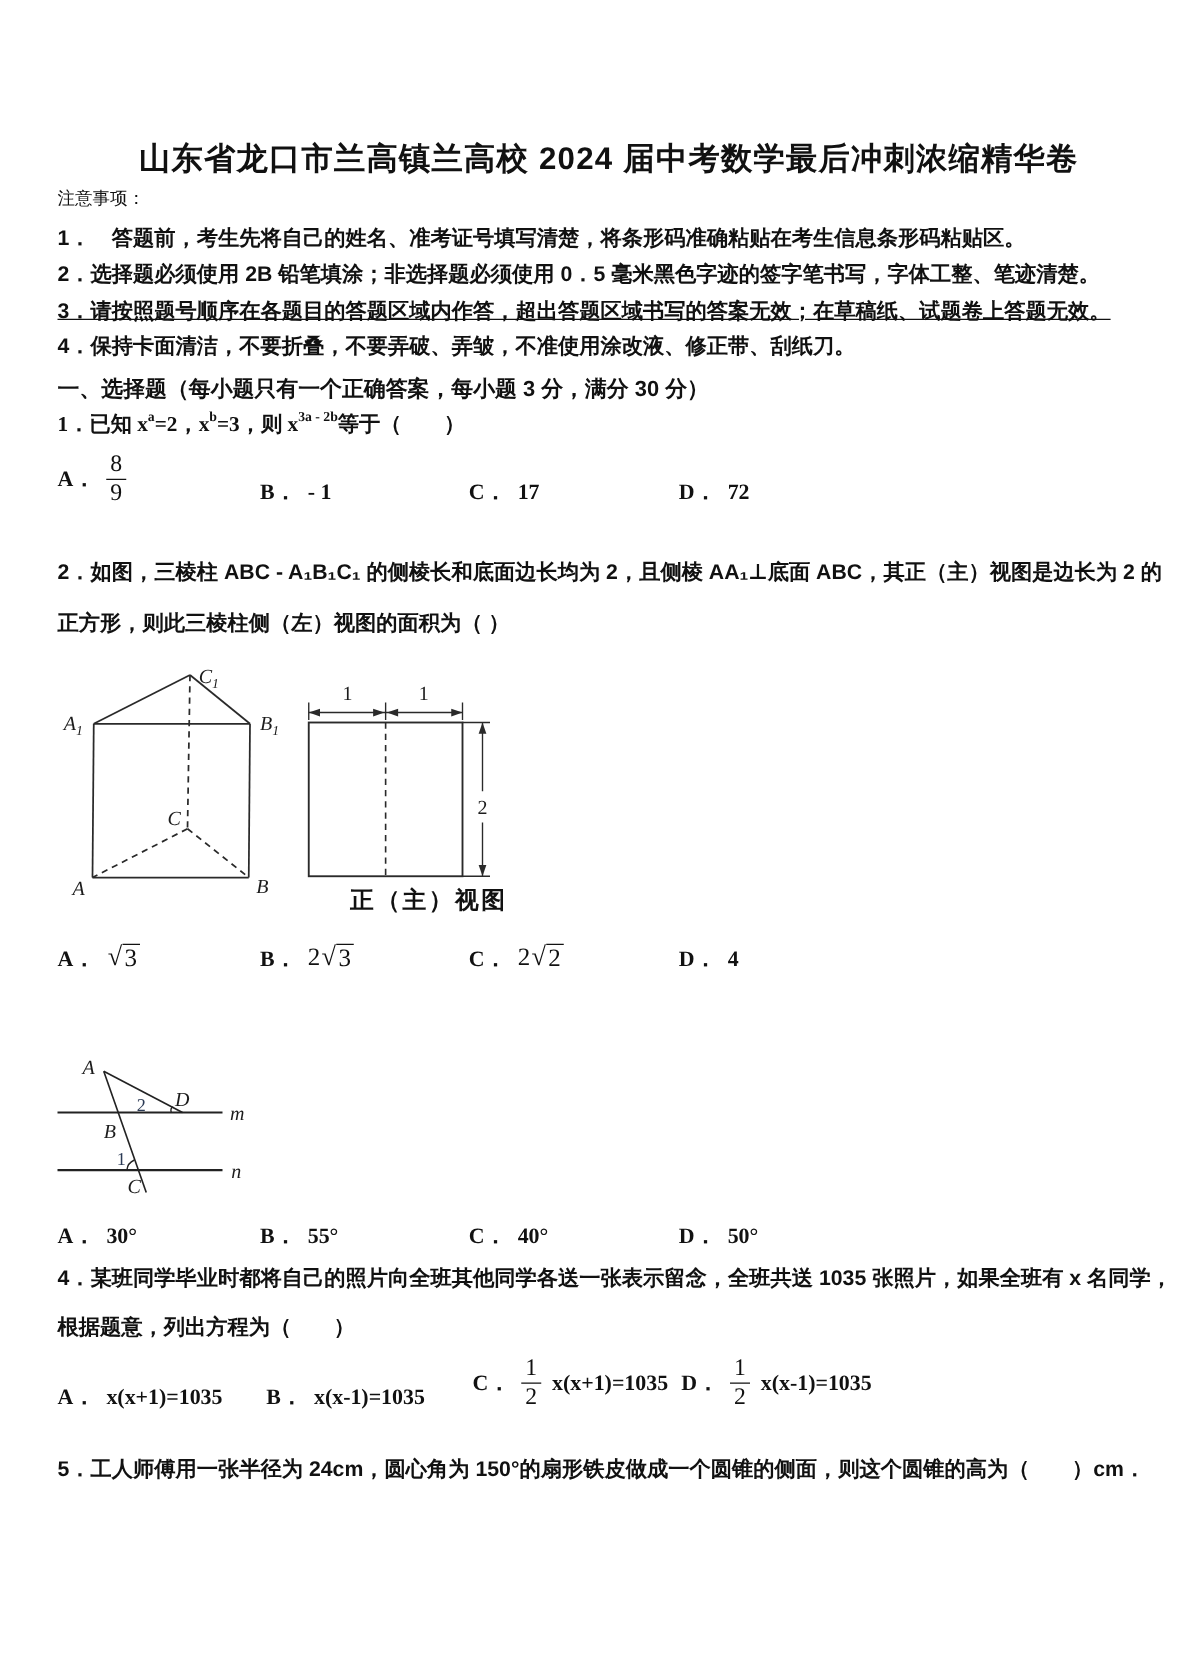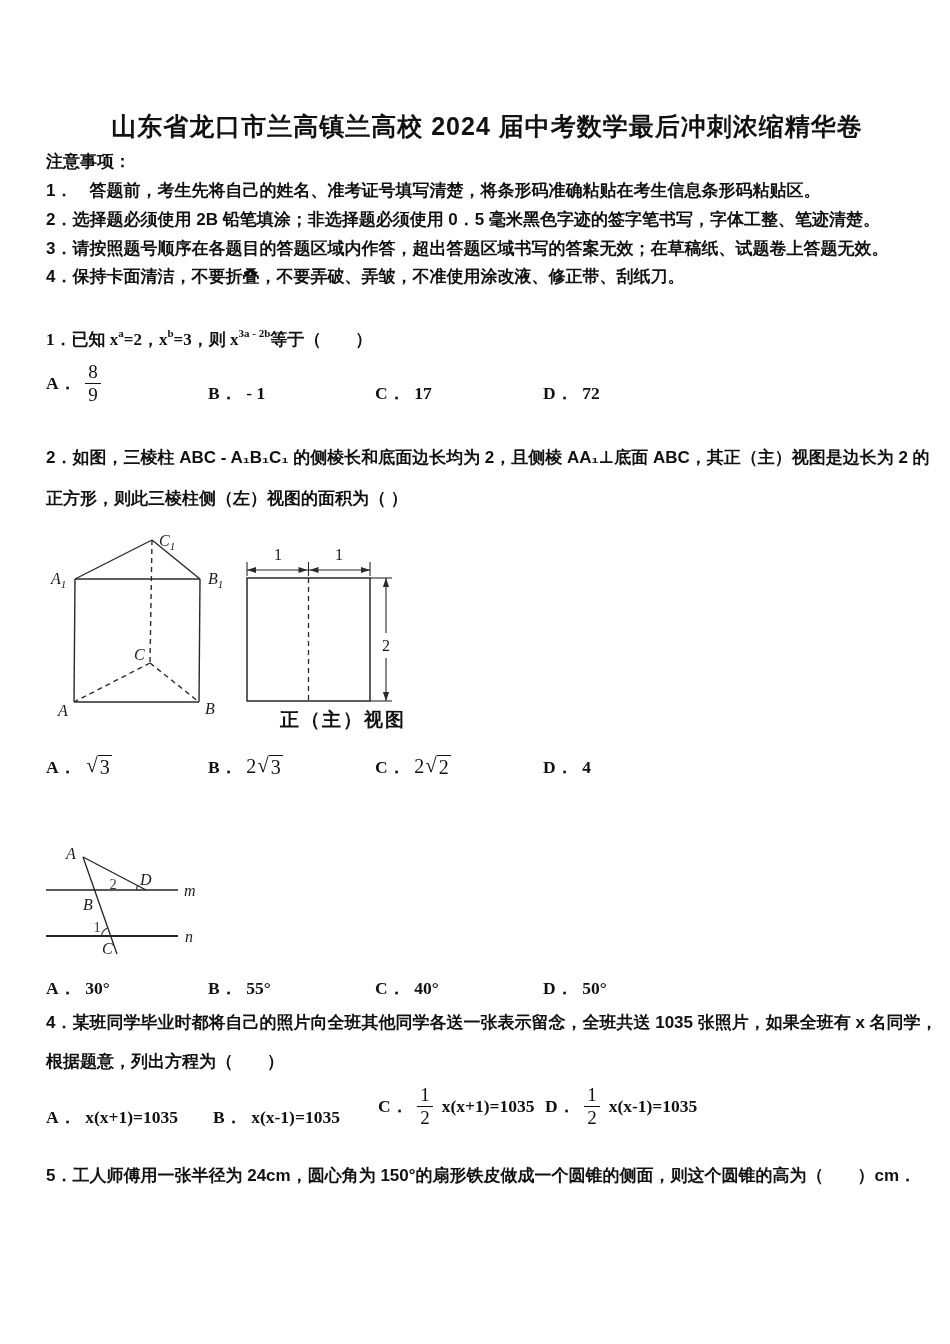"注意事项：" .notice-h { font-size: 17px -> 14px; font-weight: 700 -> 400 }
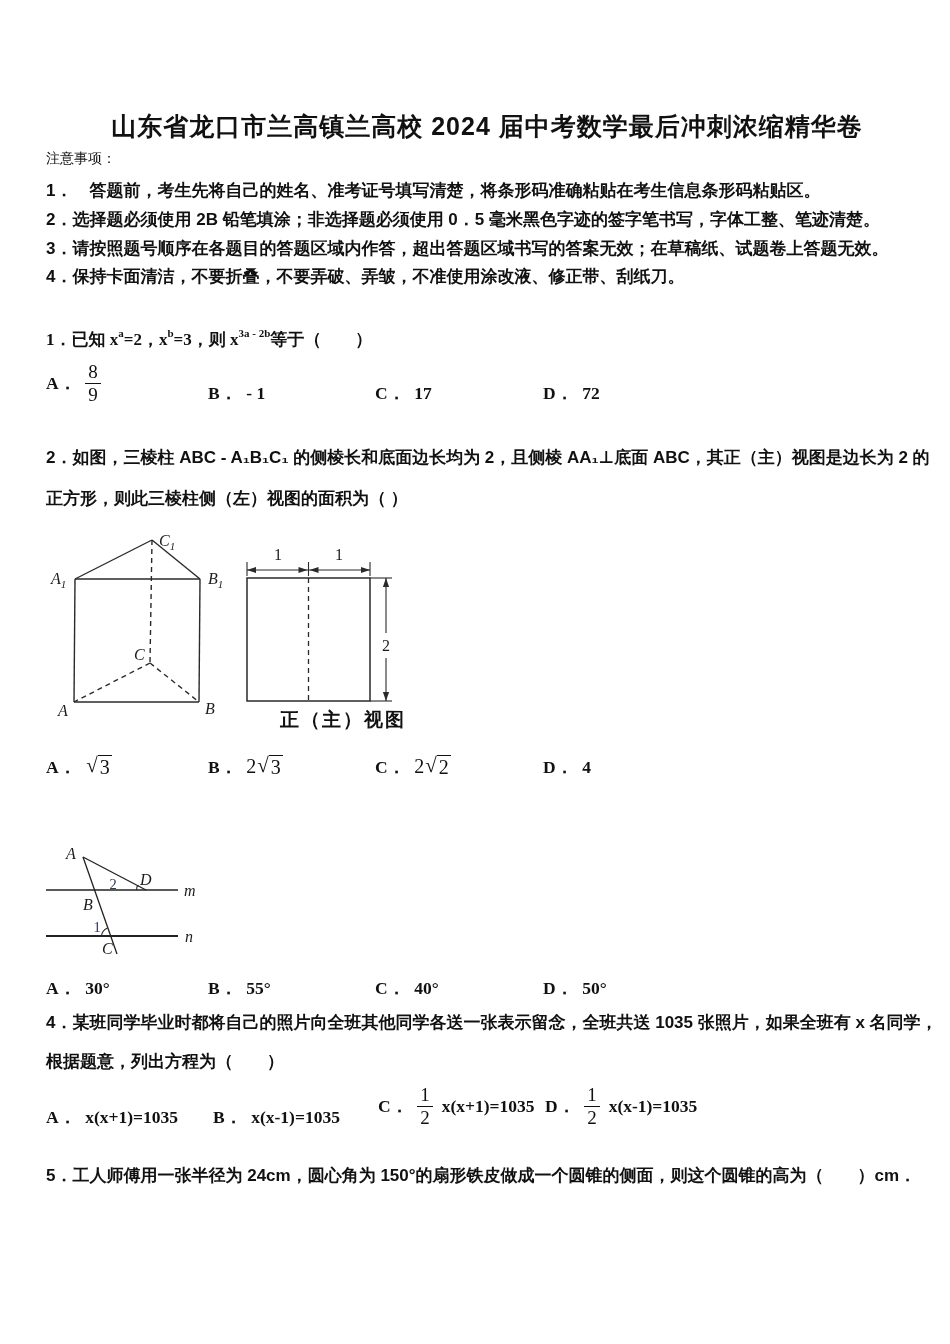"3．请按照题号顺序在各题目的答题区域内作答，超出答题区域书写的答案无效；在草稿纸" div.abs { text-decoration: none -> underline }
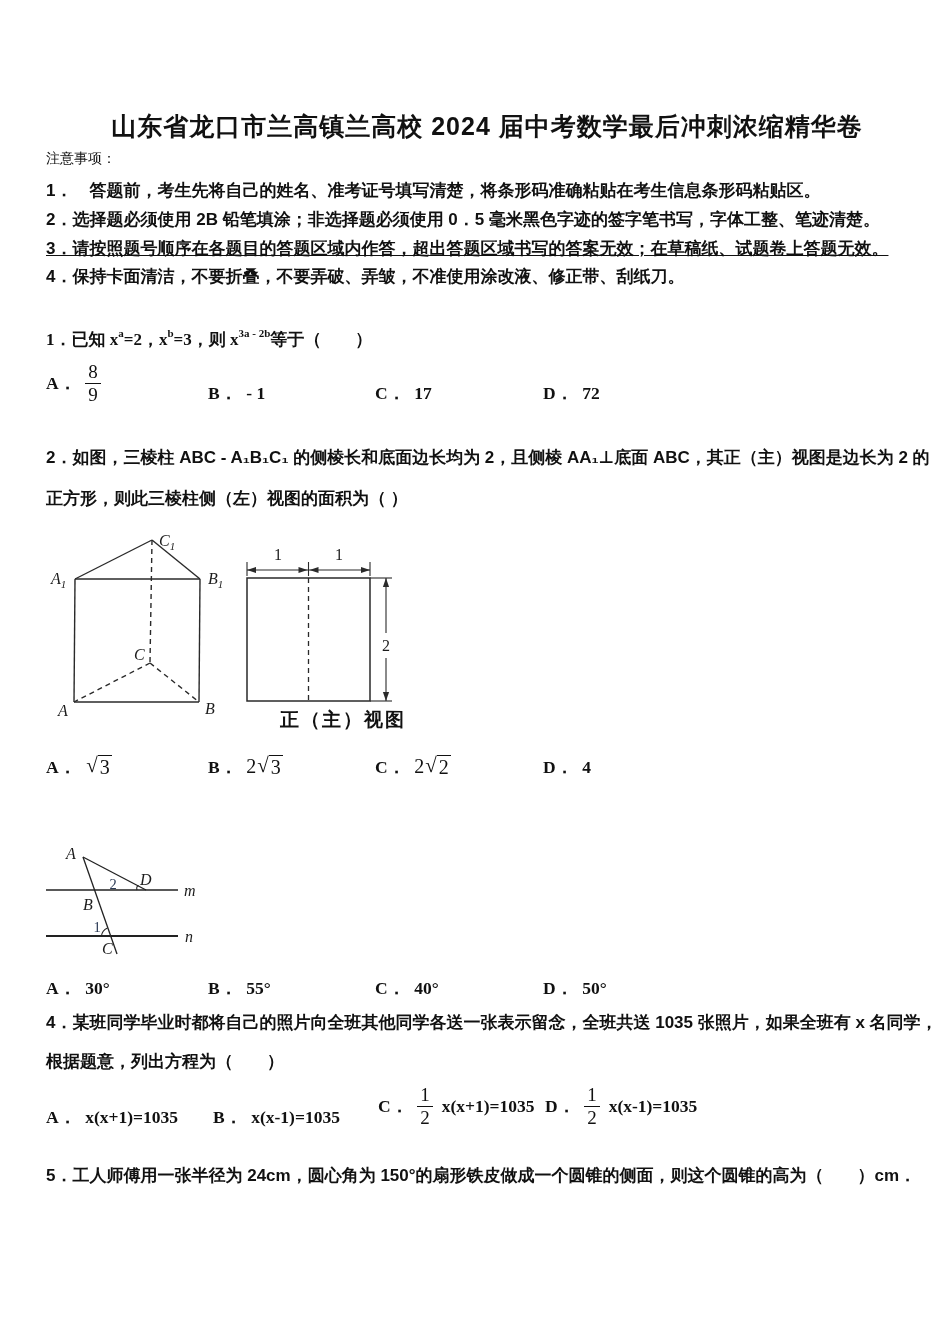"一、选择题（每小题只有一个正确答案，每小题 3 分，满分 30 分）" div.abs { html: none -> <div>一、选择题（每小题只有一个正确答案，每小题 3 分，满分 30 分）</div> }
